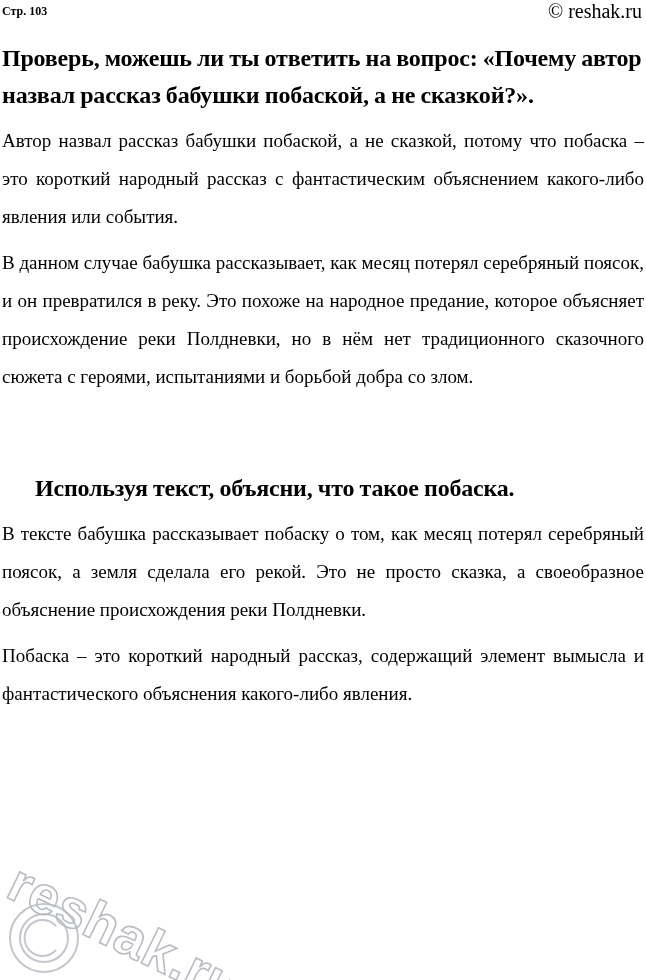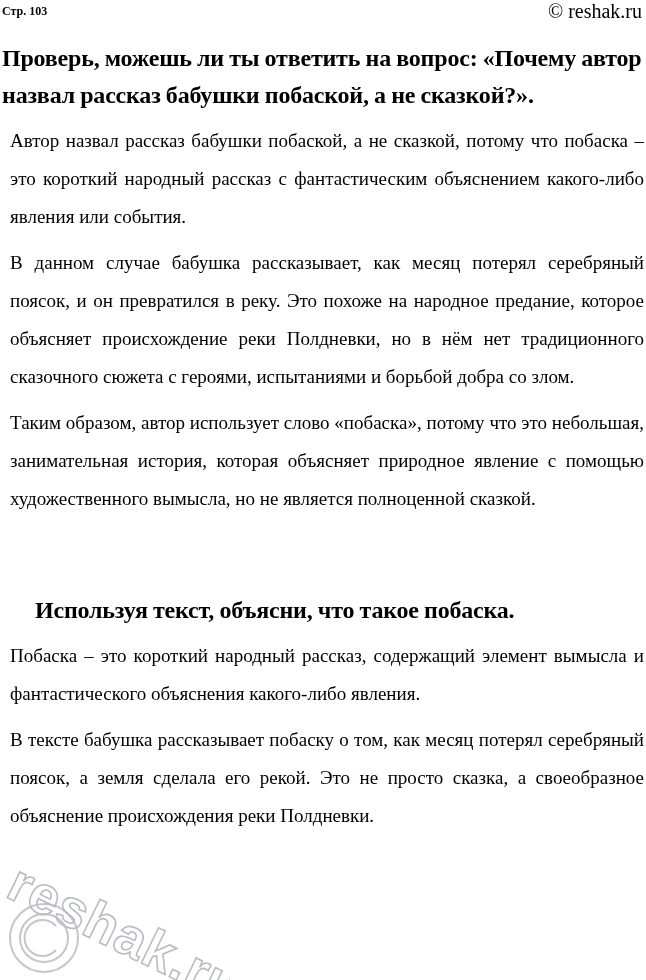"Автор назвал рассказ бабушки побаской," p.body-par { margin: 8px 0 0 8px -> 8px 0 0 0 }
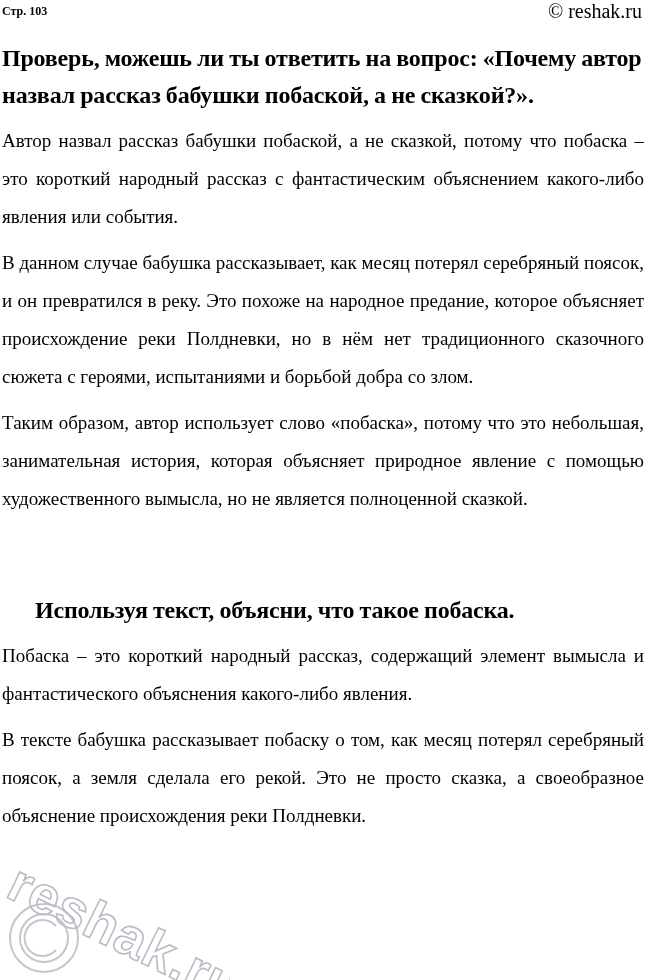"Таким образом, автор использует слово" p.body-par { html: <p>Таким образом, автор использует слово «побаска», потому что это небольшая, занимательная история, которая объясняет природное явление с помощью художественного вымысла, но не является полноценной сказкой.</p> -> none }
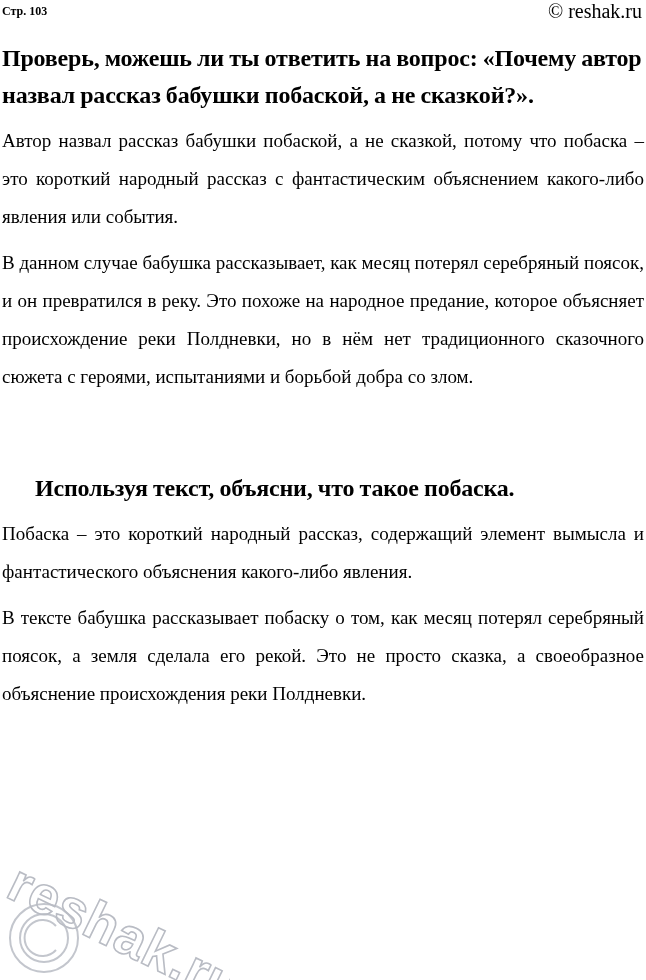"Побаска – это короткий народный" p.body-par { order: before "В тексте бабушка рассказывает побаску" -> after "В тексте бабушка рассказывает побаску" }
